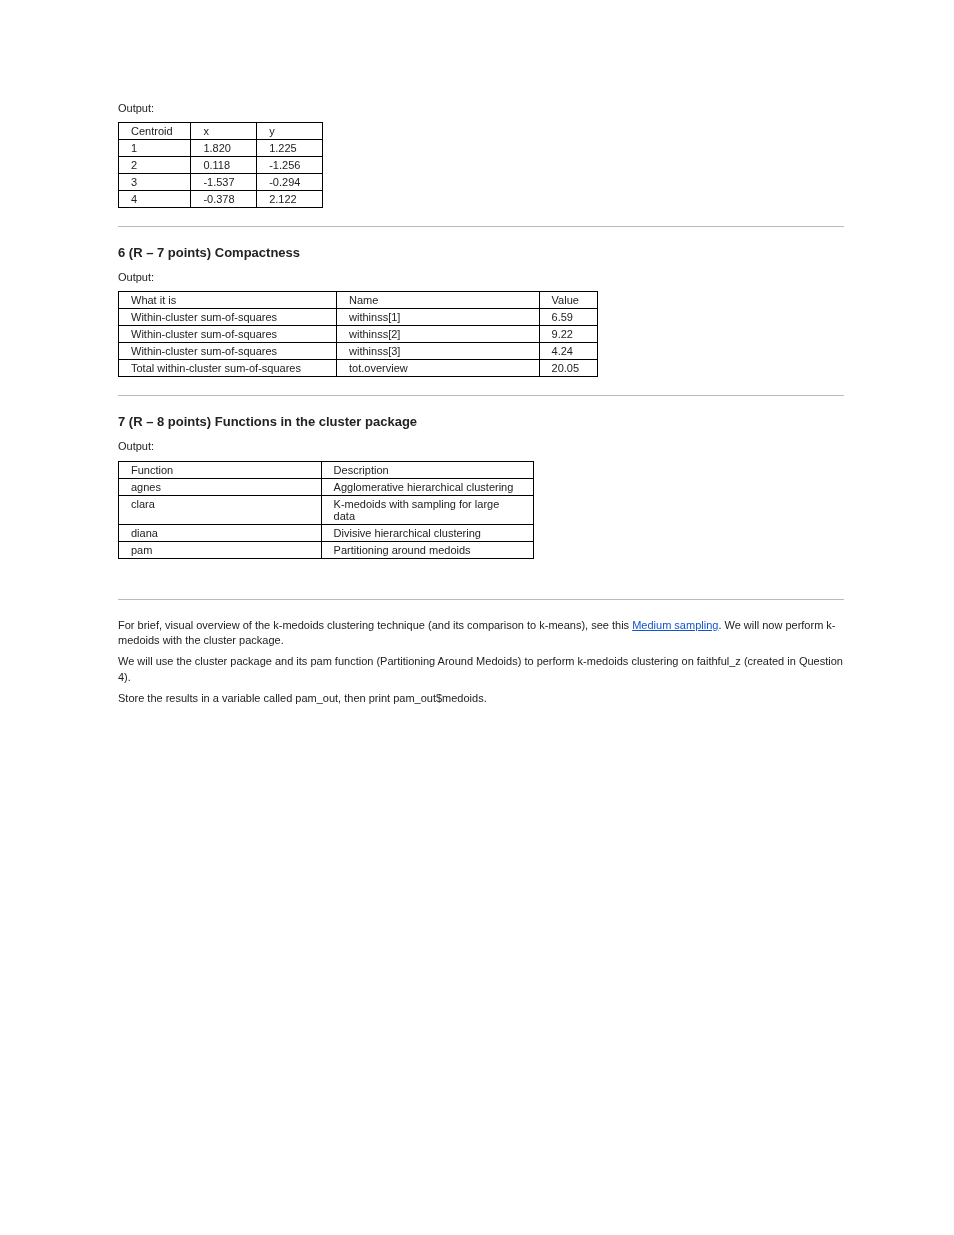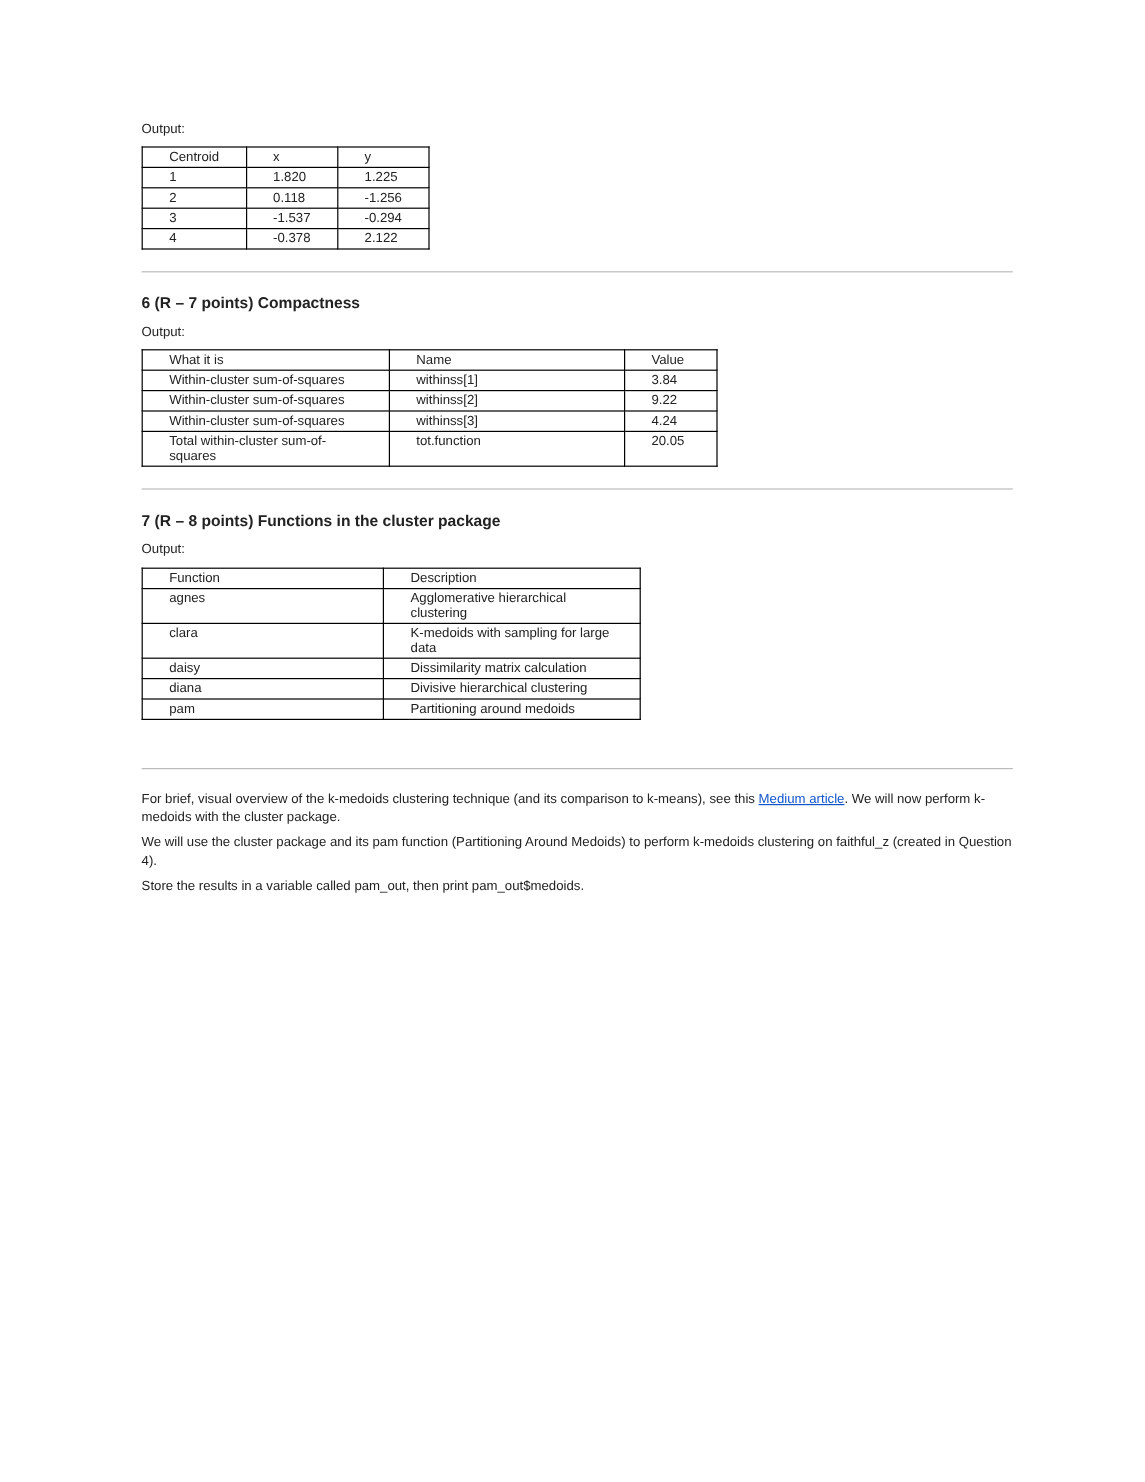"Centroid" .tight td, .tight th { padding: 2px 22px -> 2px 12px }
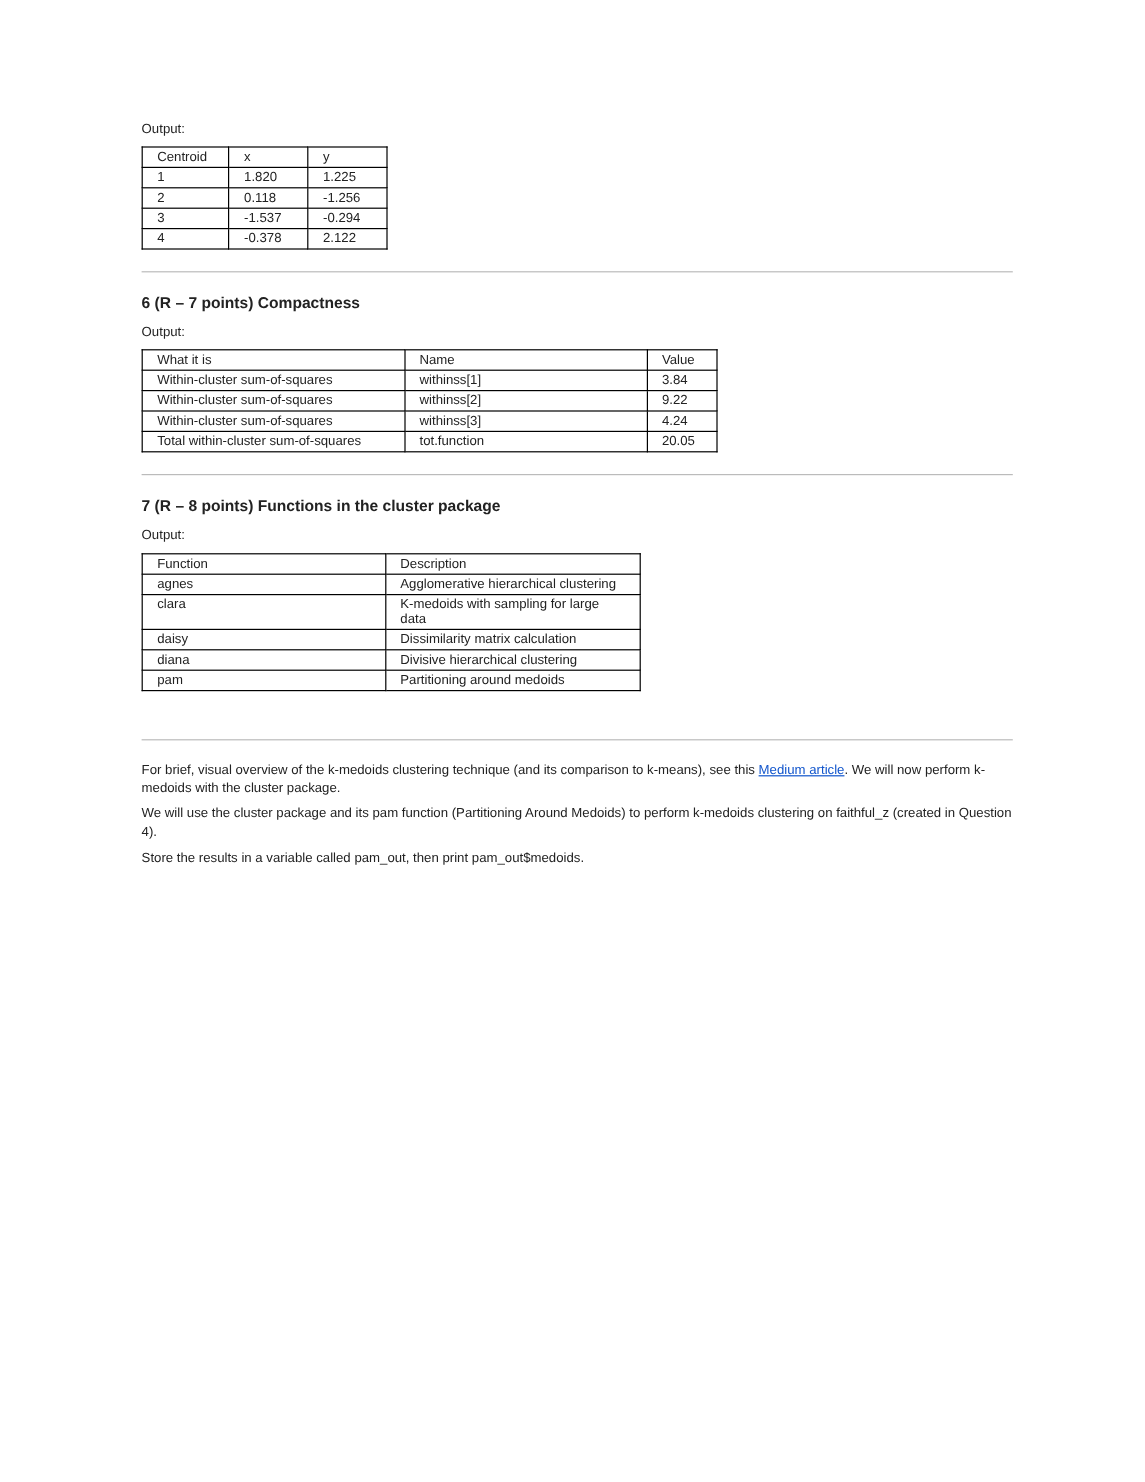"3.84" td { text: 3.84 -> 6.59 }
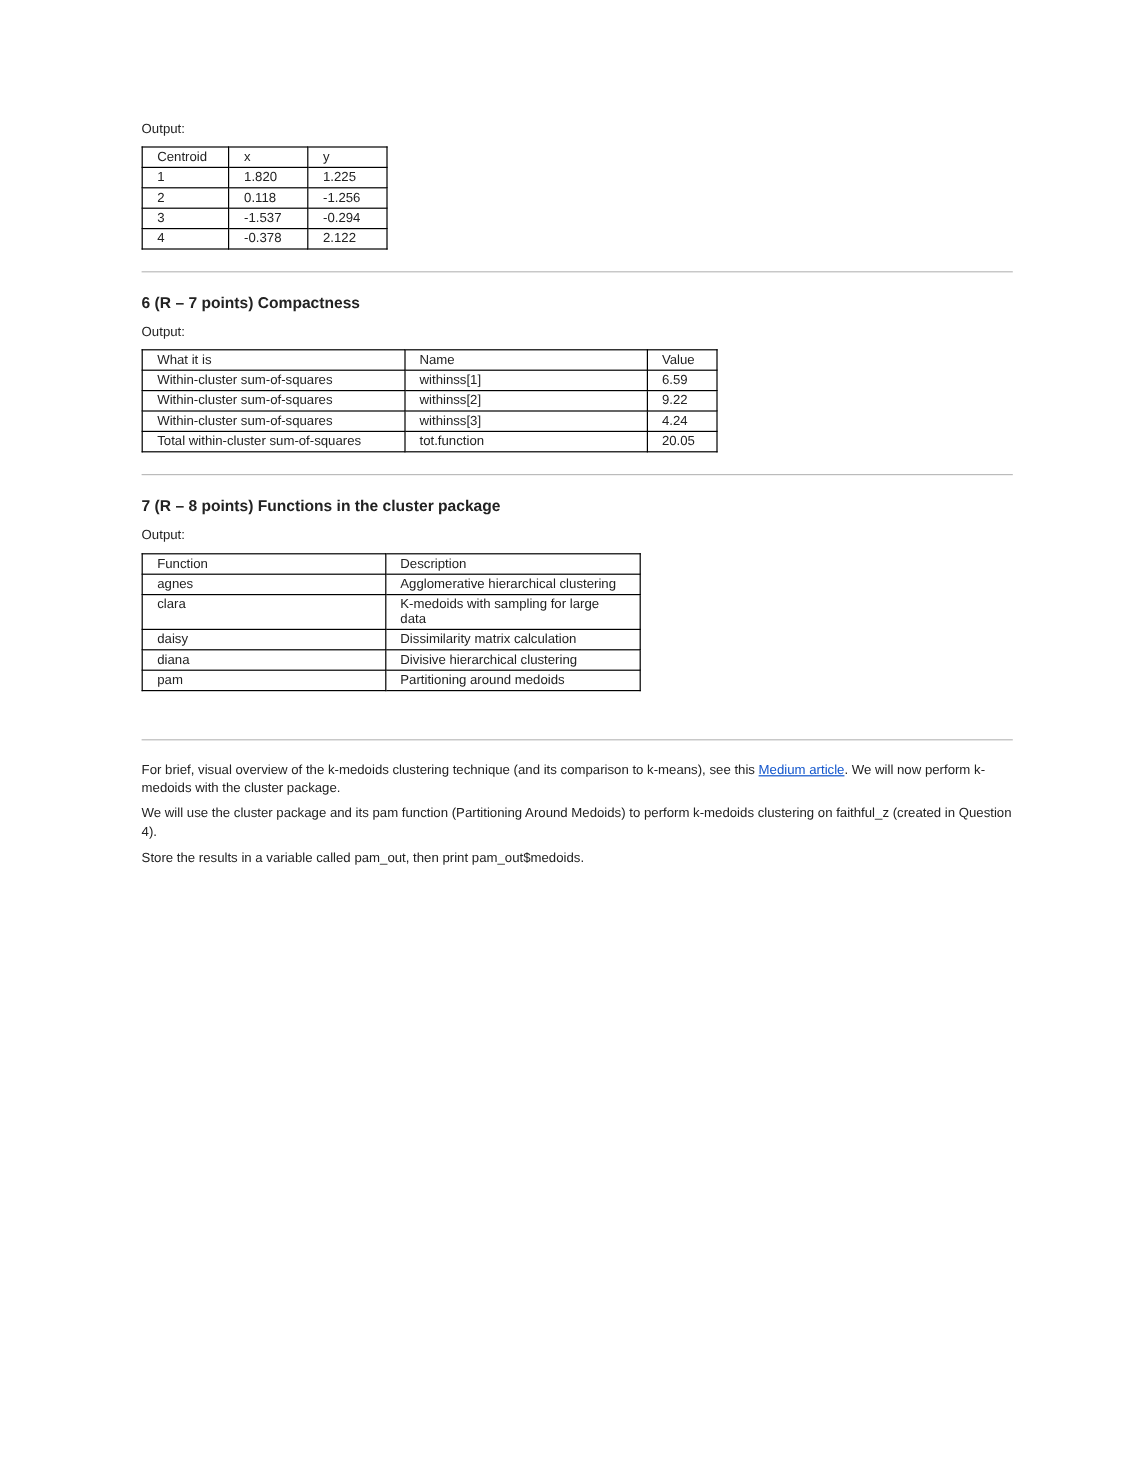"tot.function" td { text: tot.function -> tot.overview }
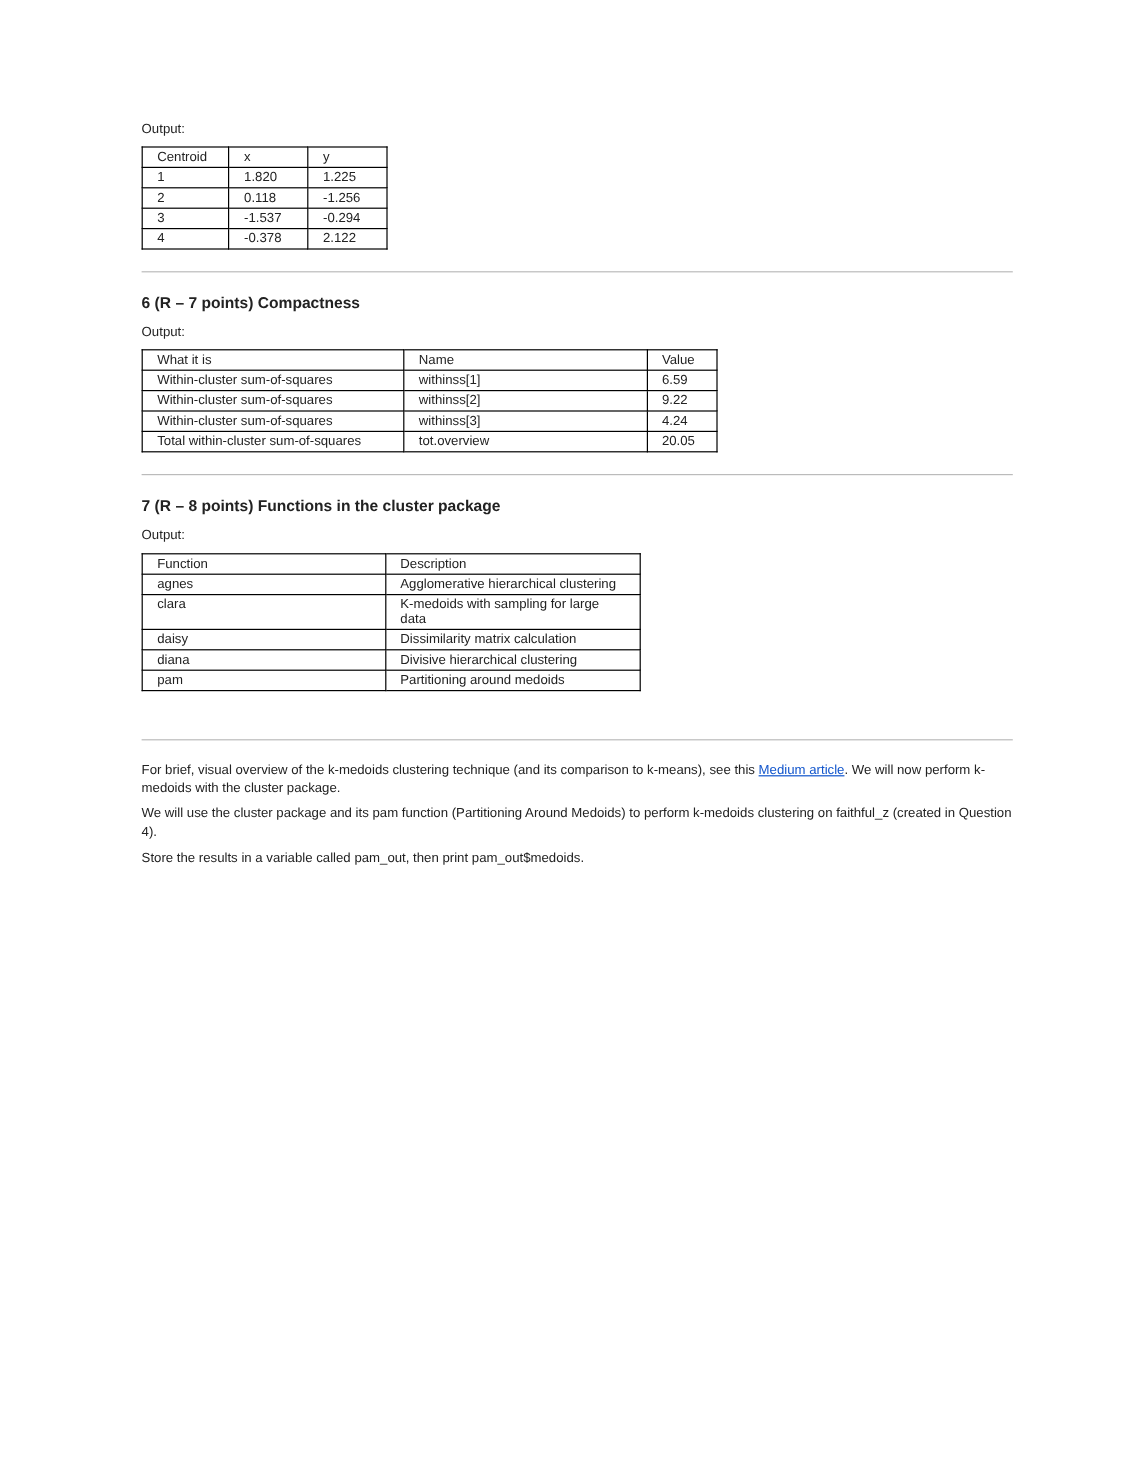"daisy" tr { html: <tr> <td>daisy</td> <td>Dissimilarity matrix calculation</td> </tr> -> none }
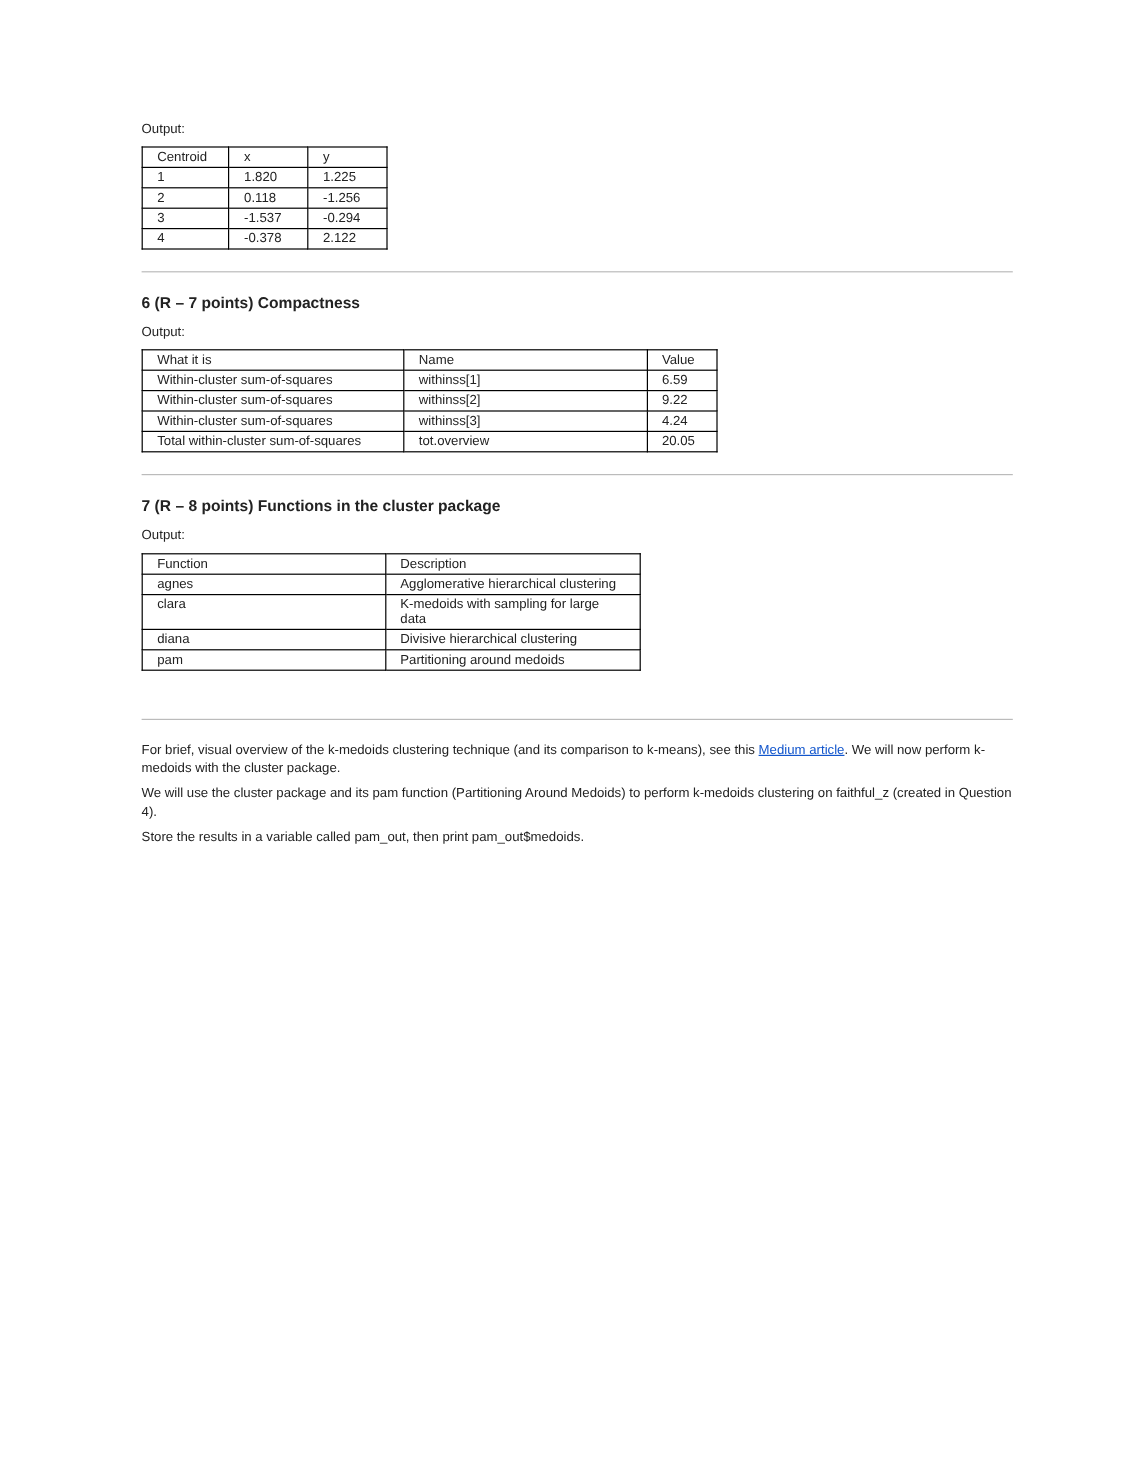"Medium article" span.link { text: article -> sampling }
